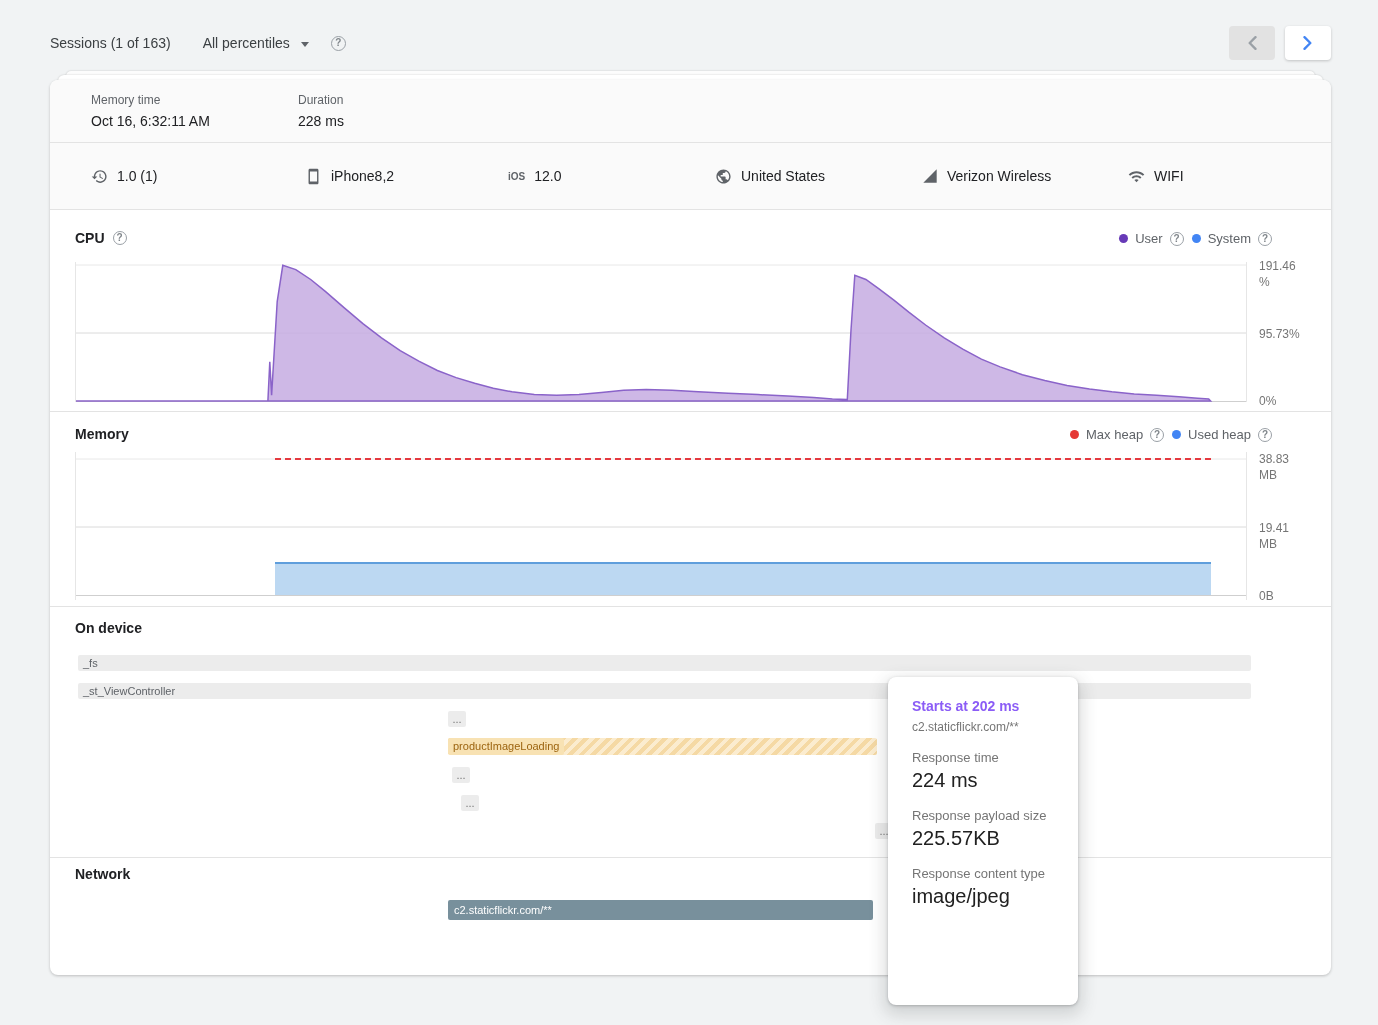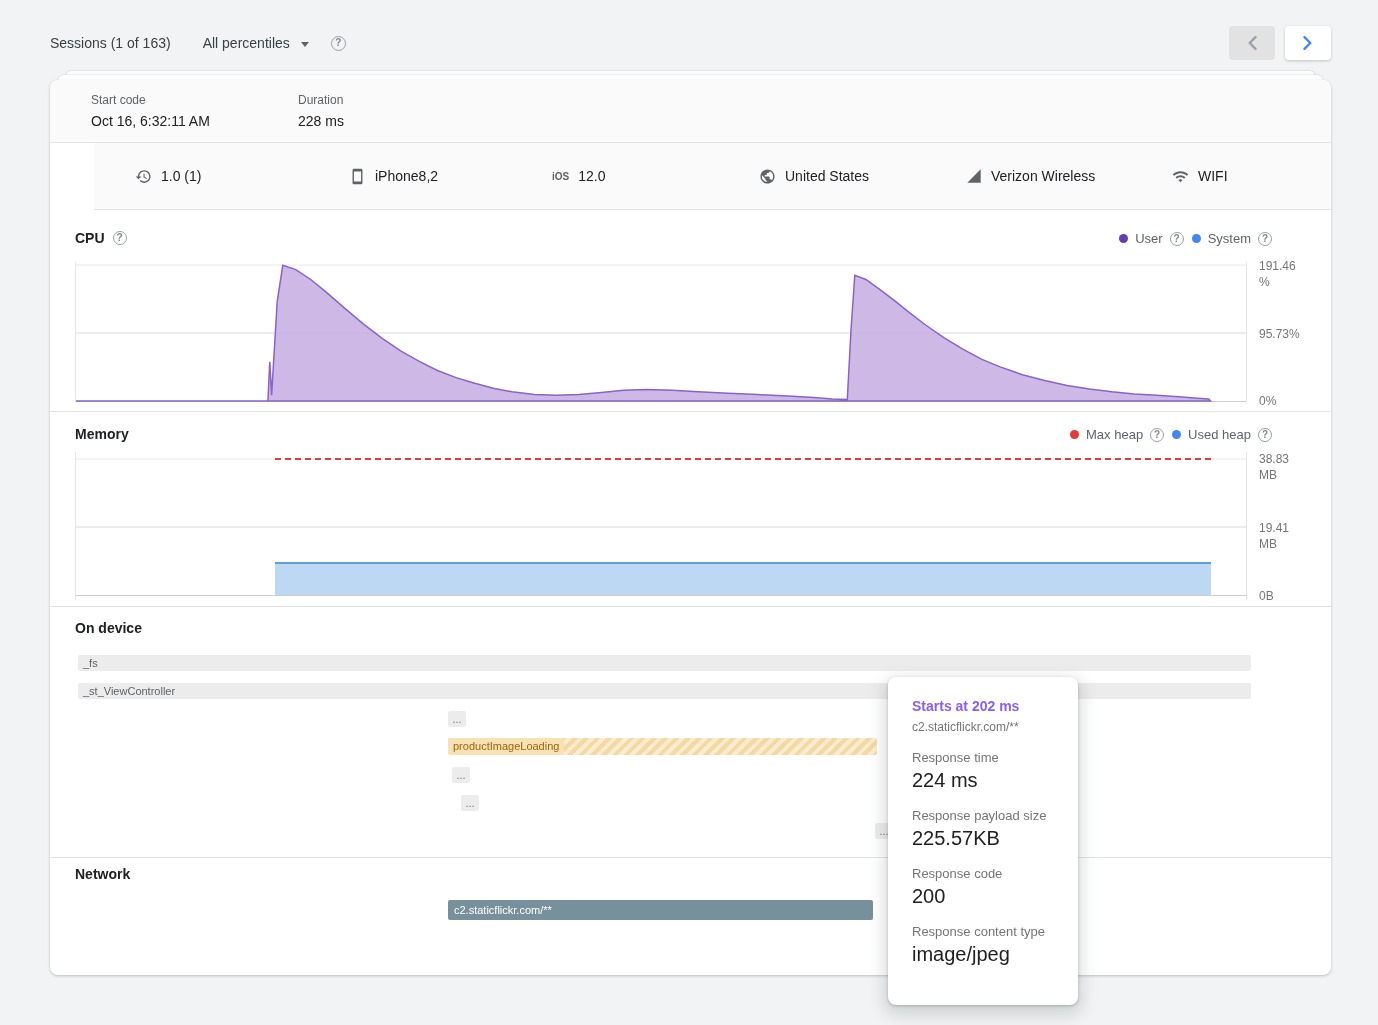"Start code" div.sum-label { text: Start code -> Memory time }
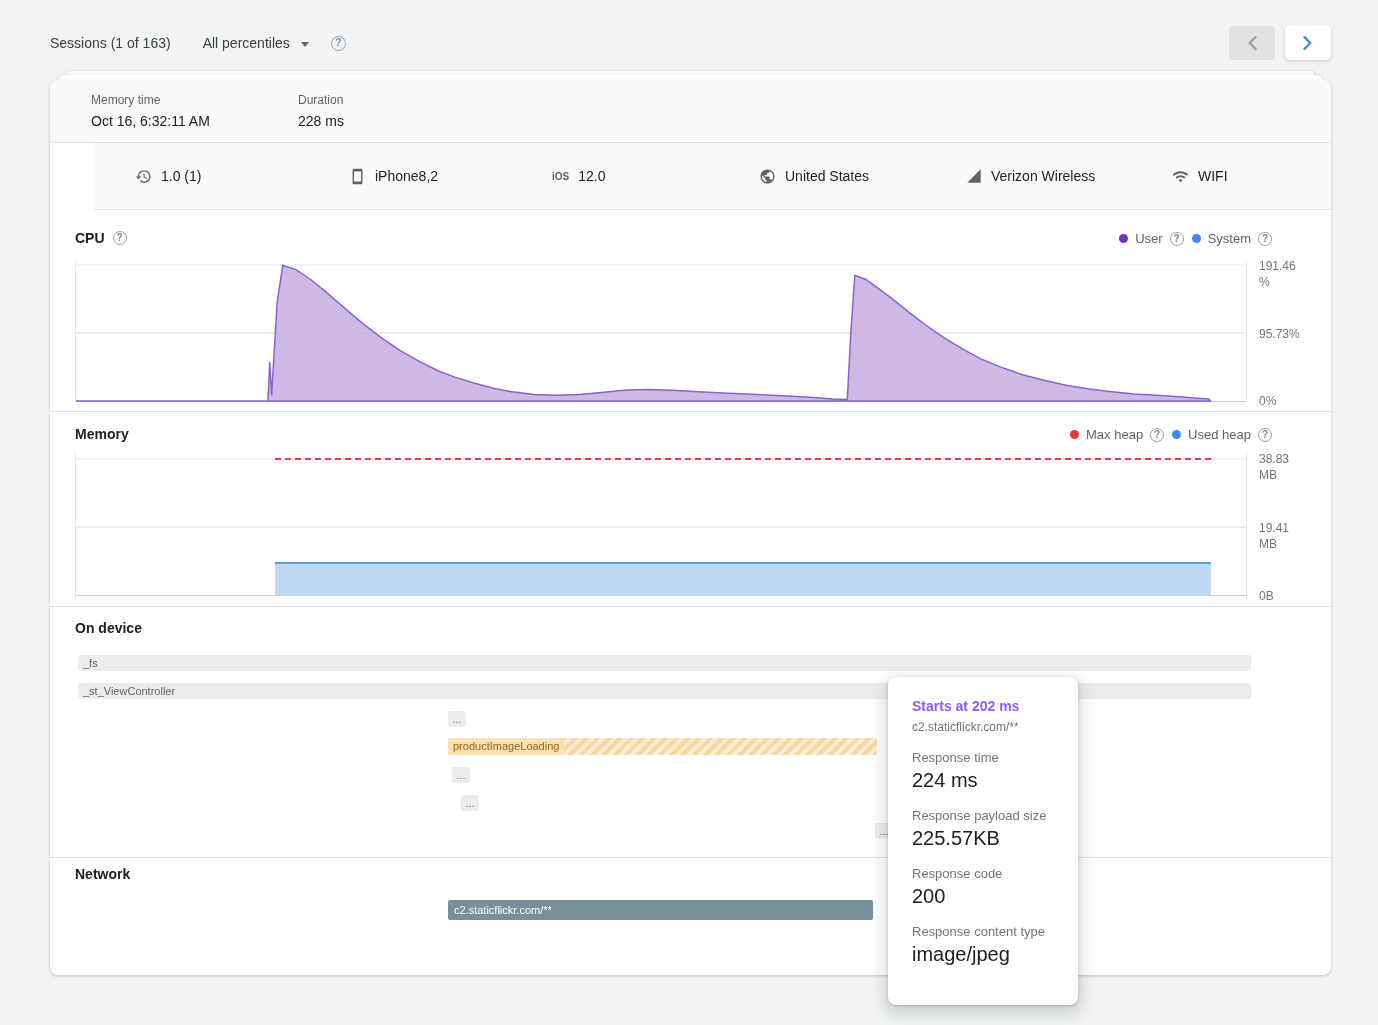"1.0 (1)" .device-row { margin-left: 44px -> none }
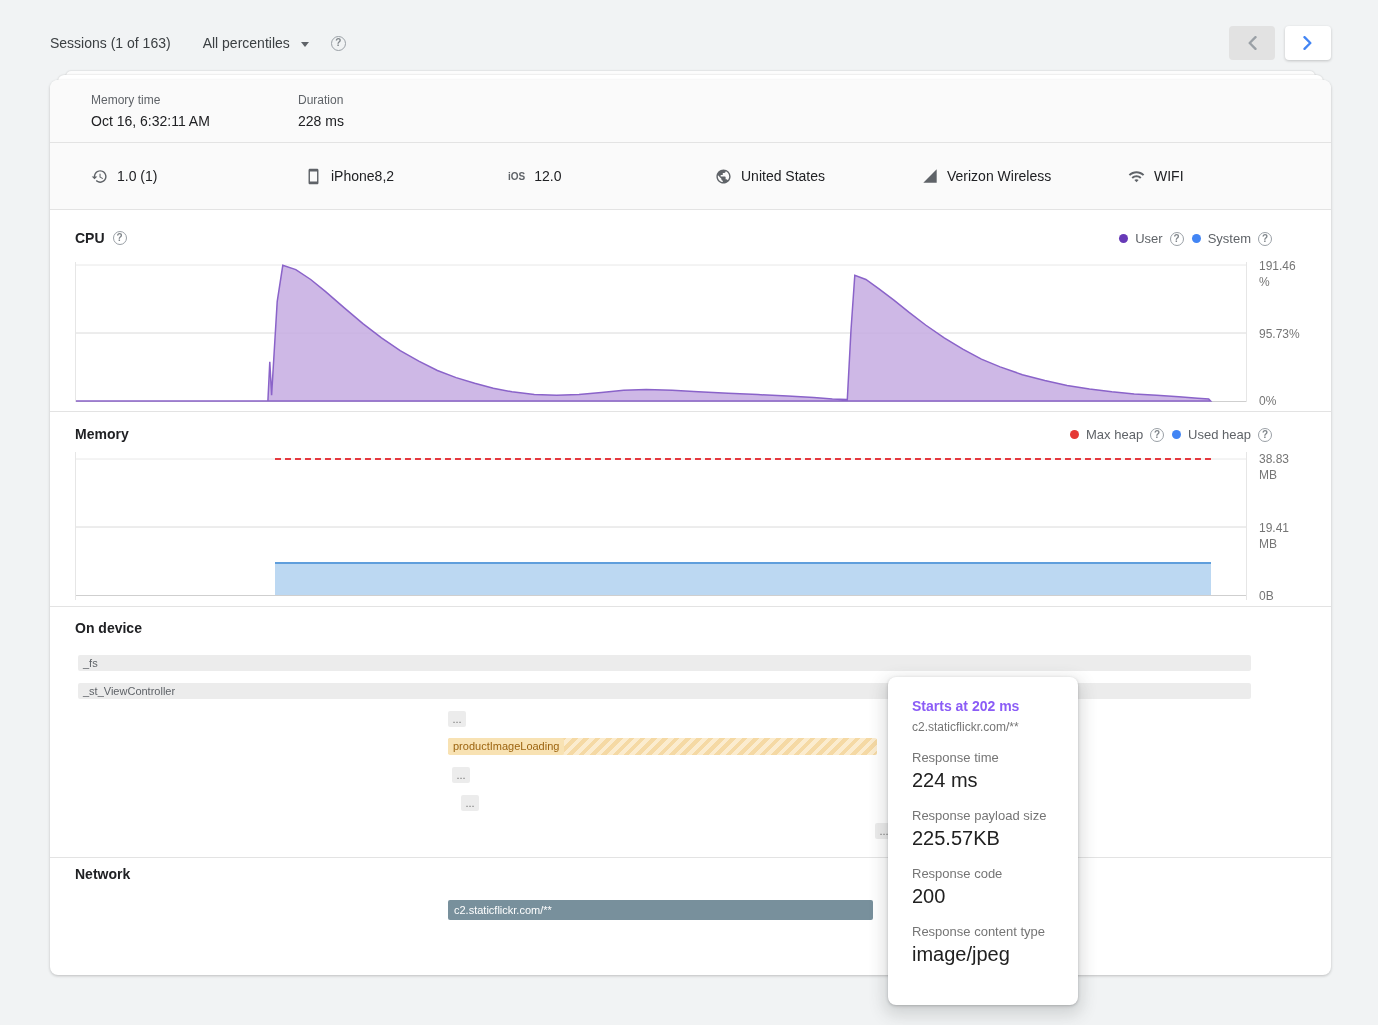"Response code" div.tt-field { html: <div> <div>Response code</div> <div>200</div> </div> -> none }
